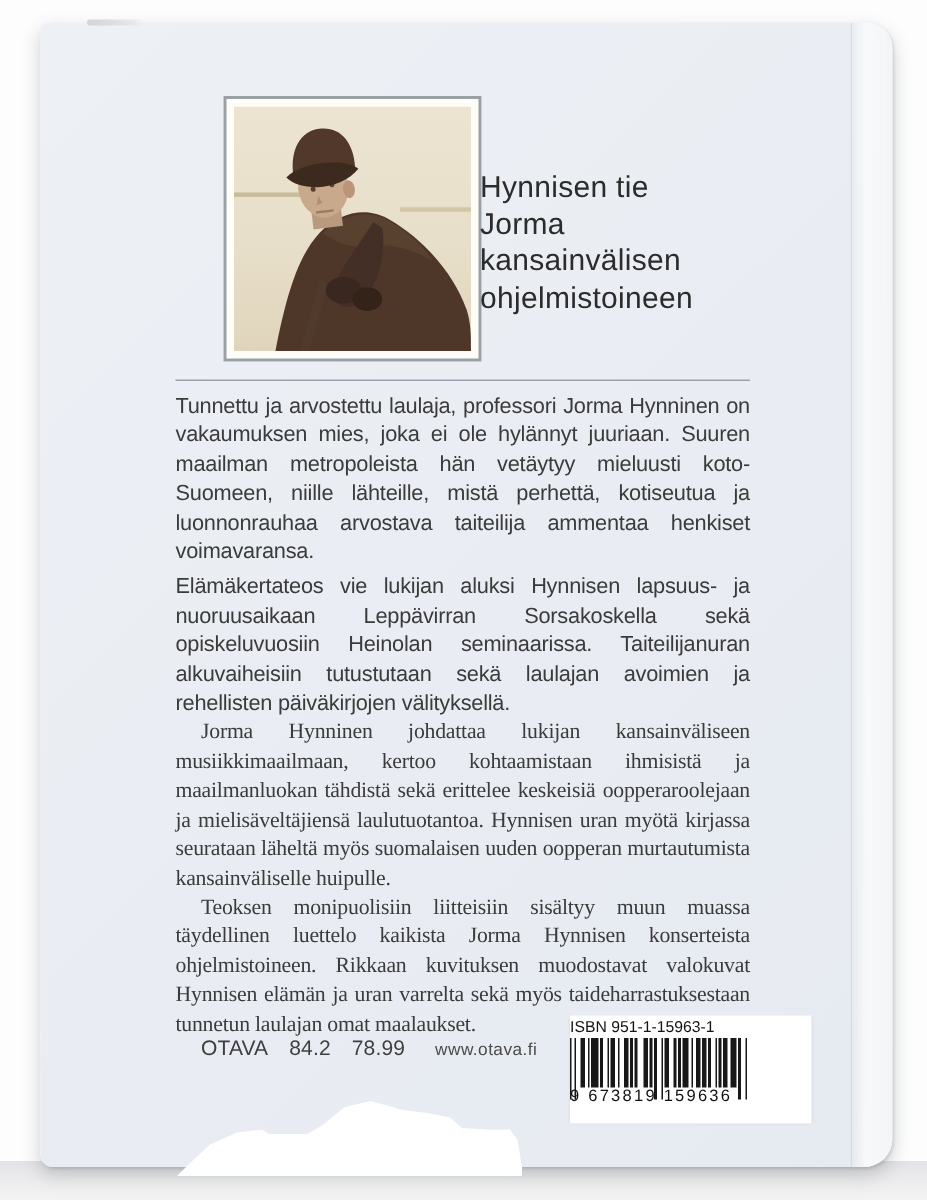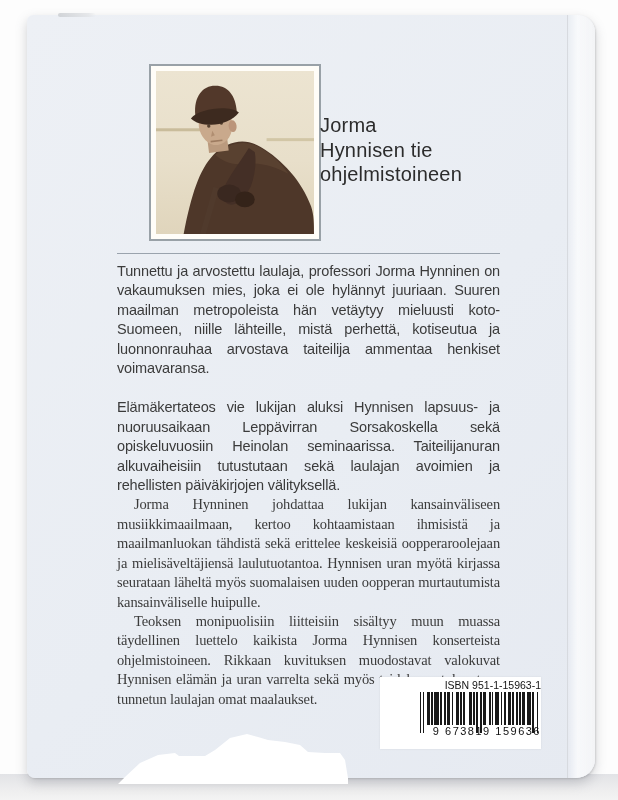"Jorma" div { order: before "Hynnisen tie" -> after "Hynnisen tie" }
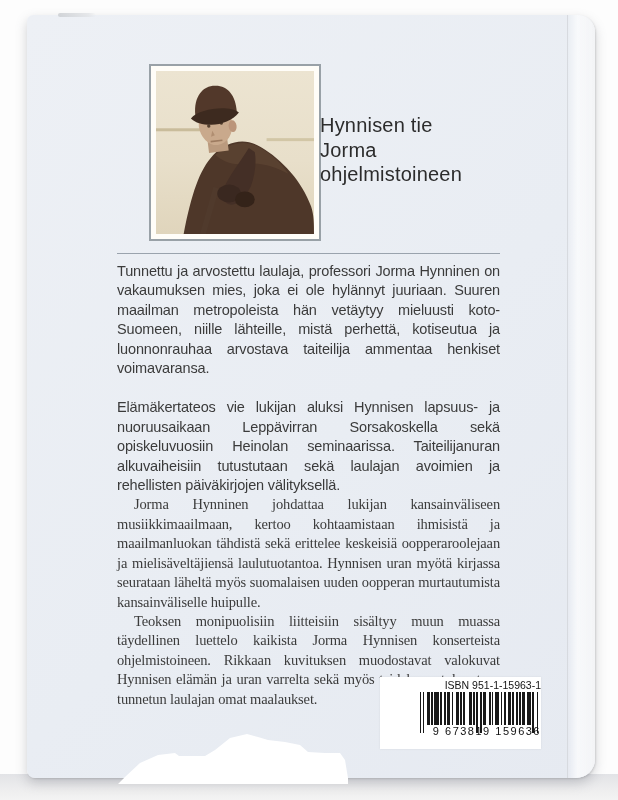"kansainvälisen" div { html: none -> <div>kansainvälisen</div> }
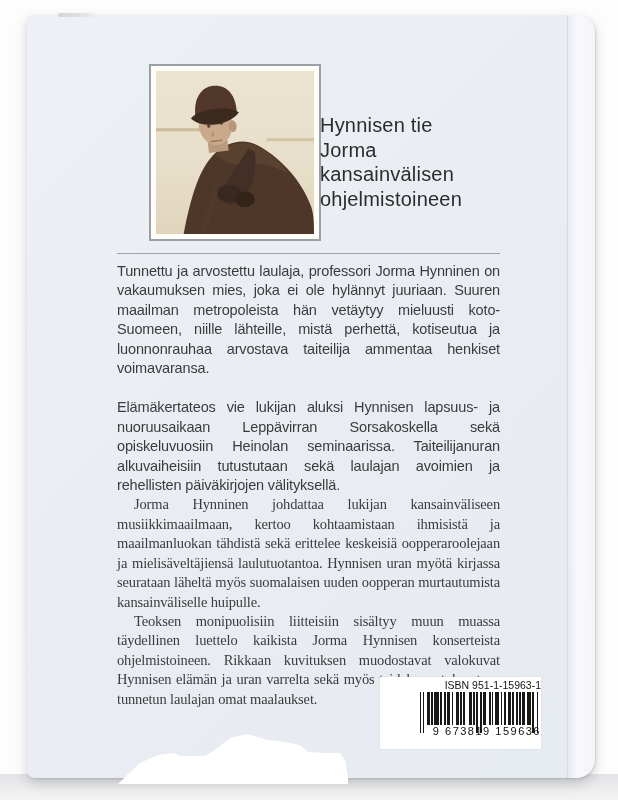"Tunnettu ja arvostettu laulaja," .blurb p.gap-after { margin-bottom: 20px -> 4px }
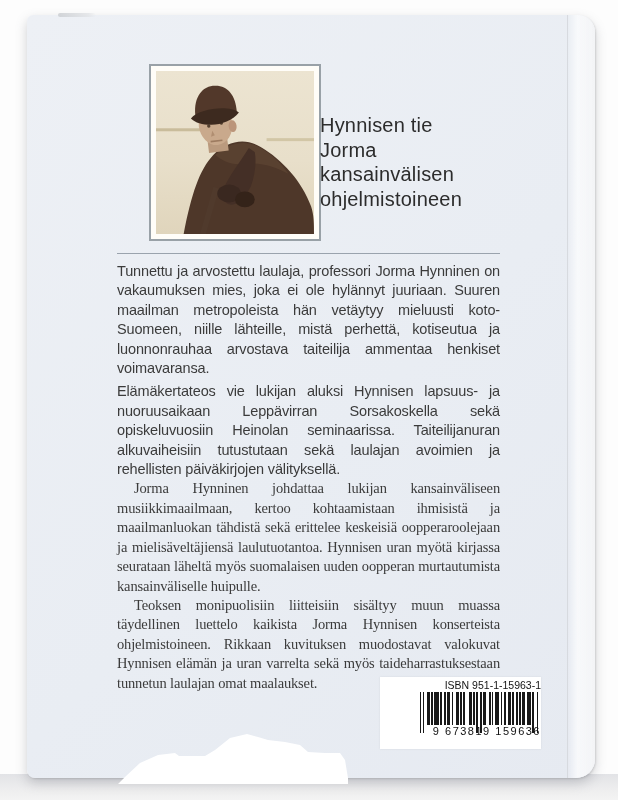"ISBN 951-1-15963-1" .barcode-box { align-items: flex-end -> flex-start }
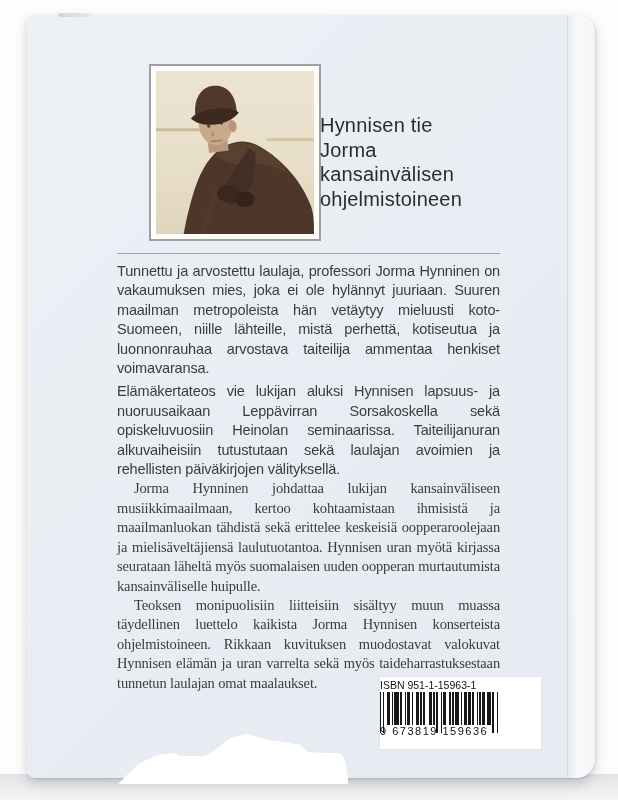"OTAVA" div.pub-line { html: none -> <div> <span>OTAVA</span> <span>84.2</span> <span>78.99</span> <span>www.otava.fi</span> </div> }
